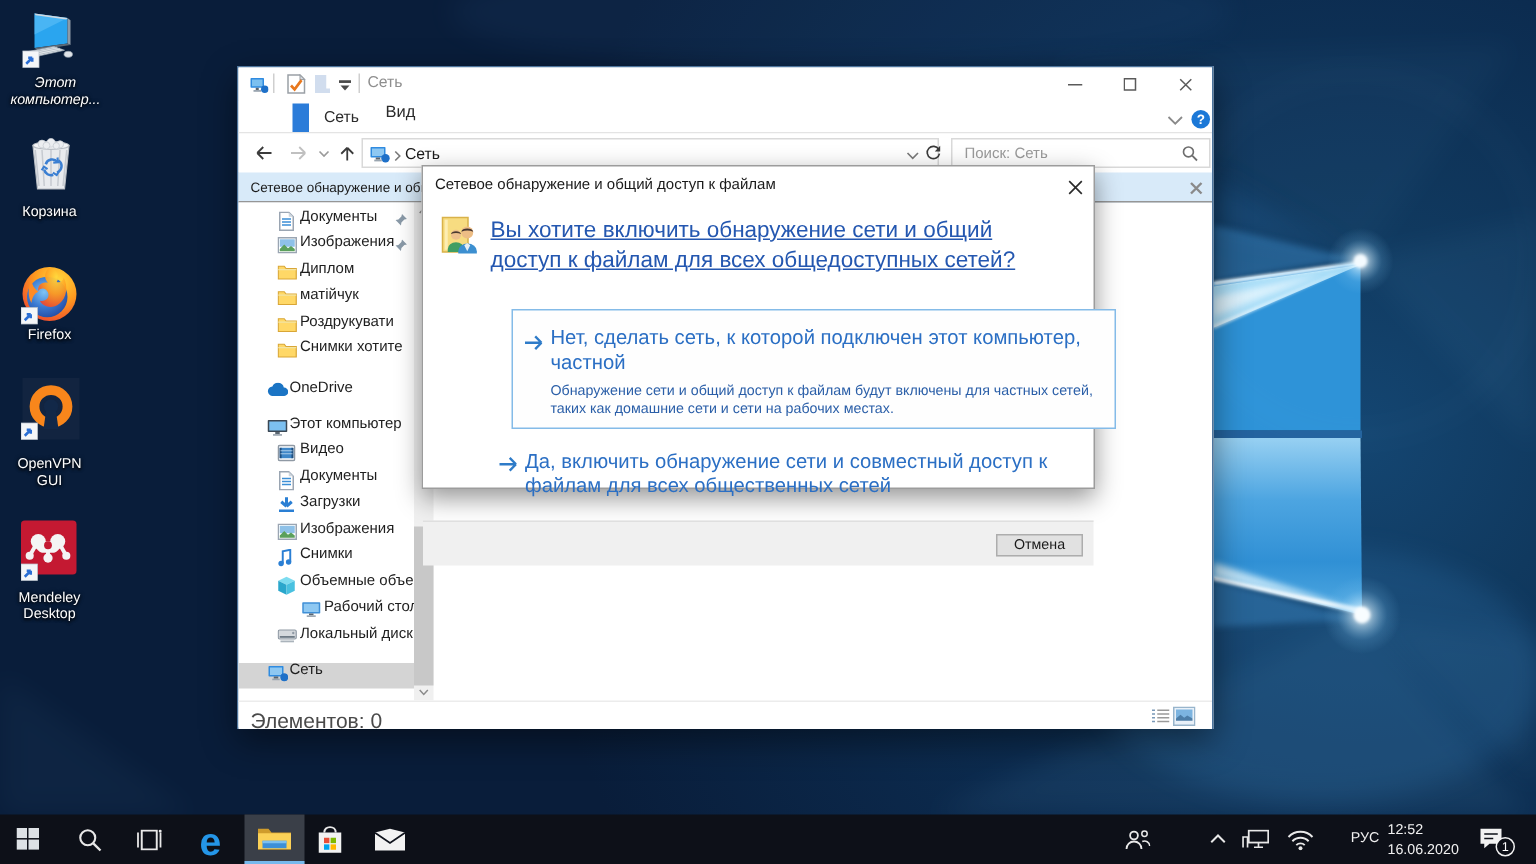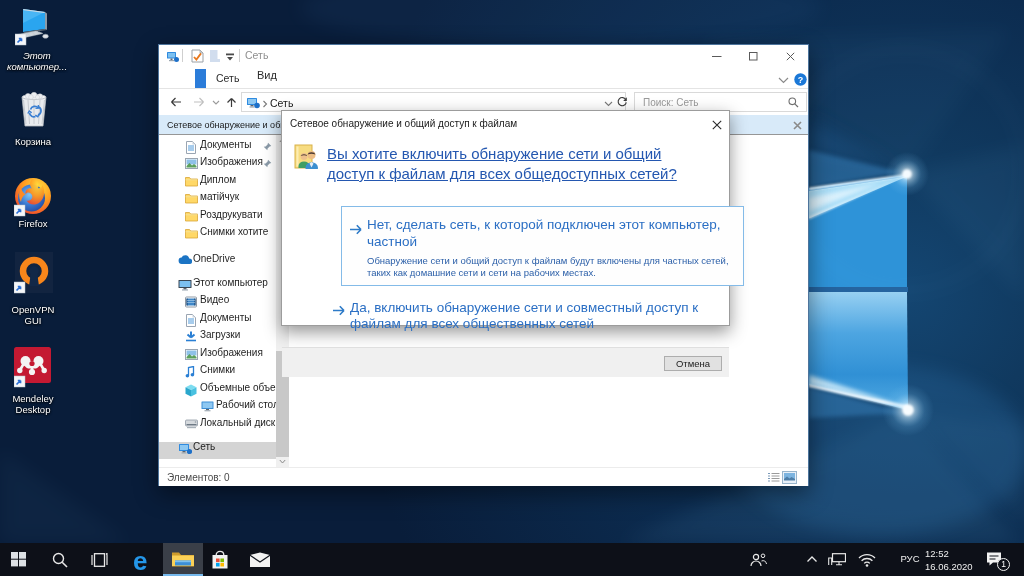"Элементов: 0" div.abs { font-size: 10px -> 14px }
